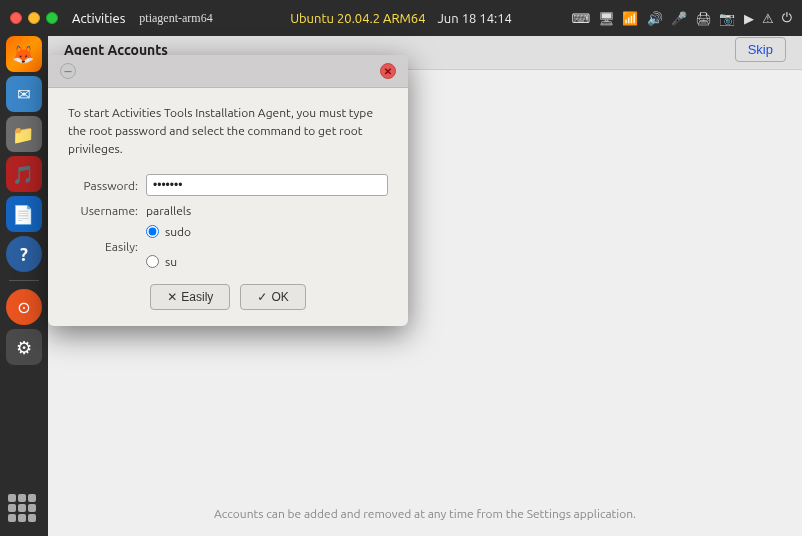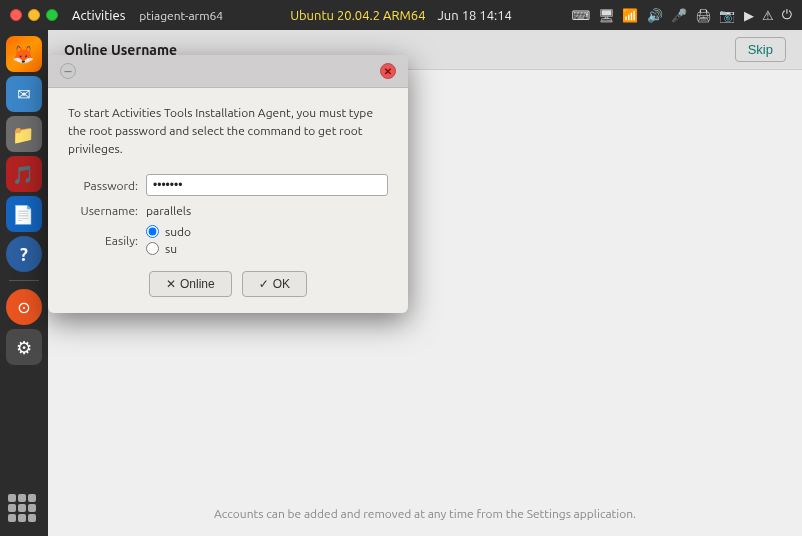"Activities" .top-bar { height: 30px -> 36px }
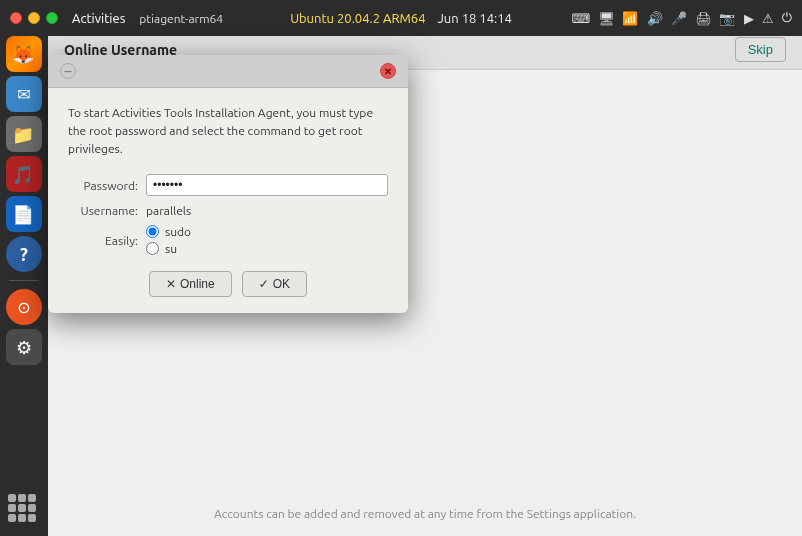"ptiagent-arm64" span { font-family: none -> Liberation Serif, serif }
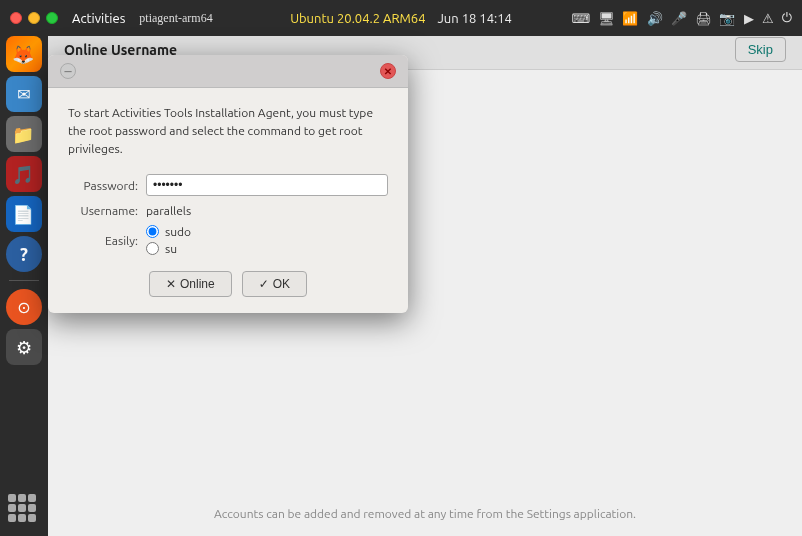"Online Username" div { text: Online Username -> Agent Accounts }
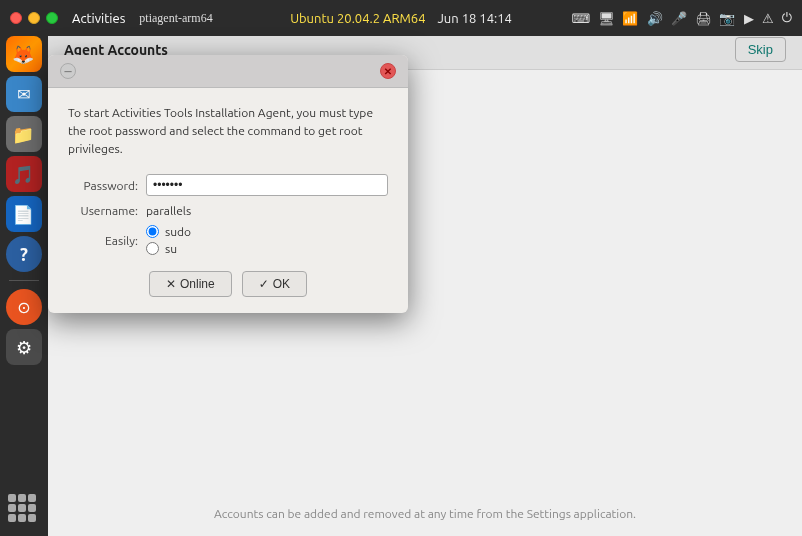"Skip" .oa-skip-btn { color: #0f766e -> #1d4ed8 }
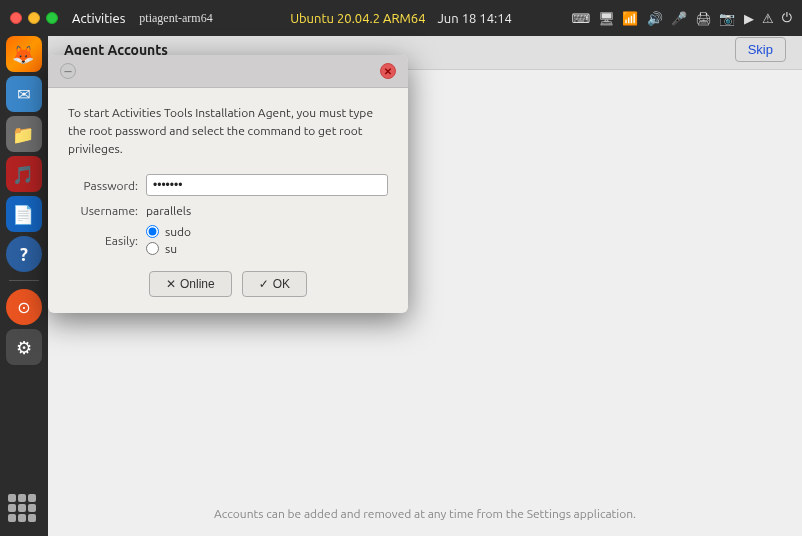"sudo" .radio-group { gap: 4px -> 17px }
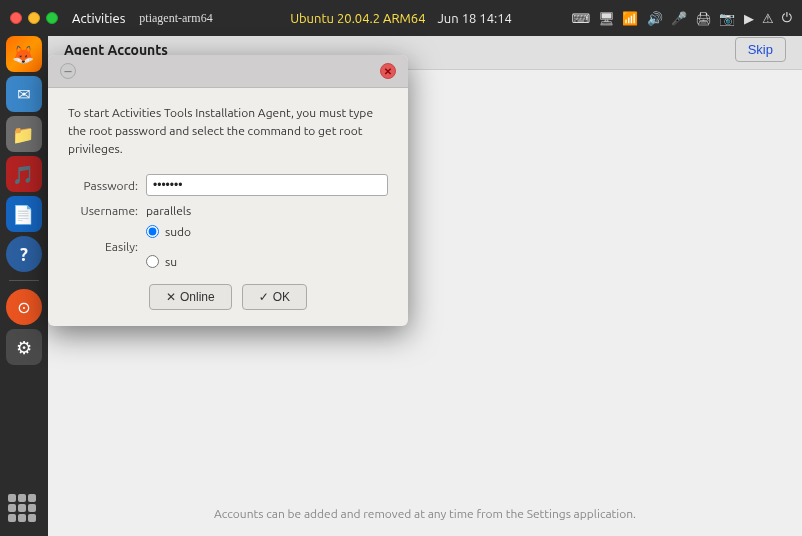"Online" span { text: Online -> Easily }
